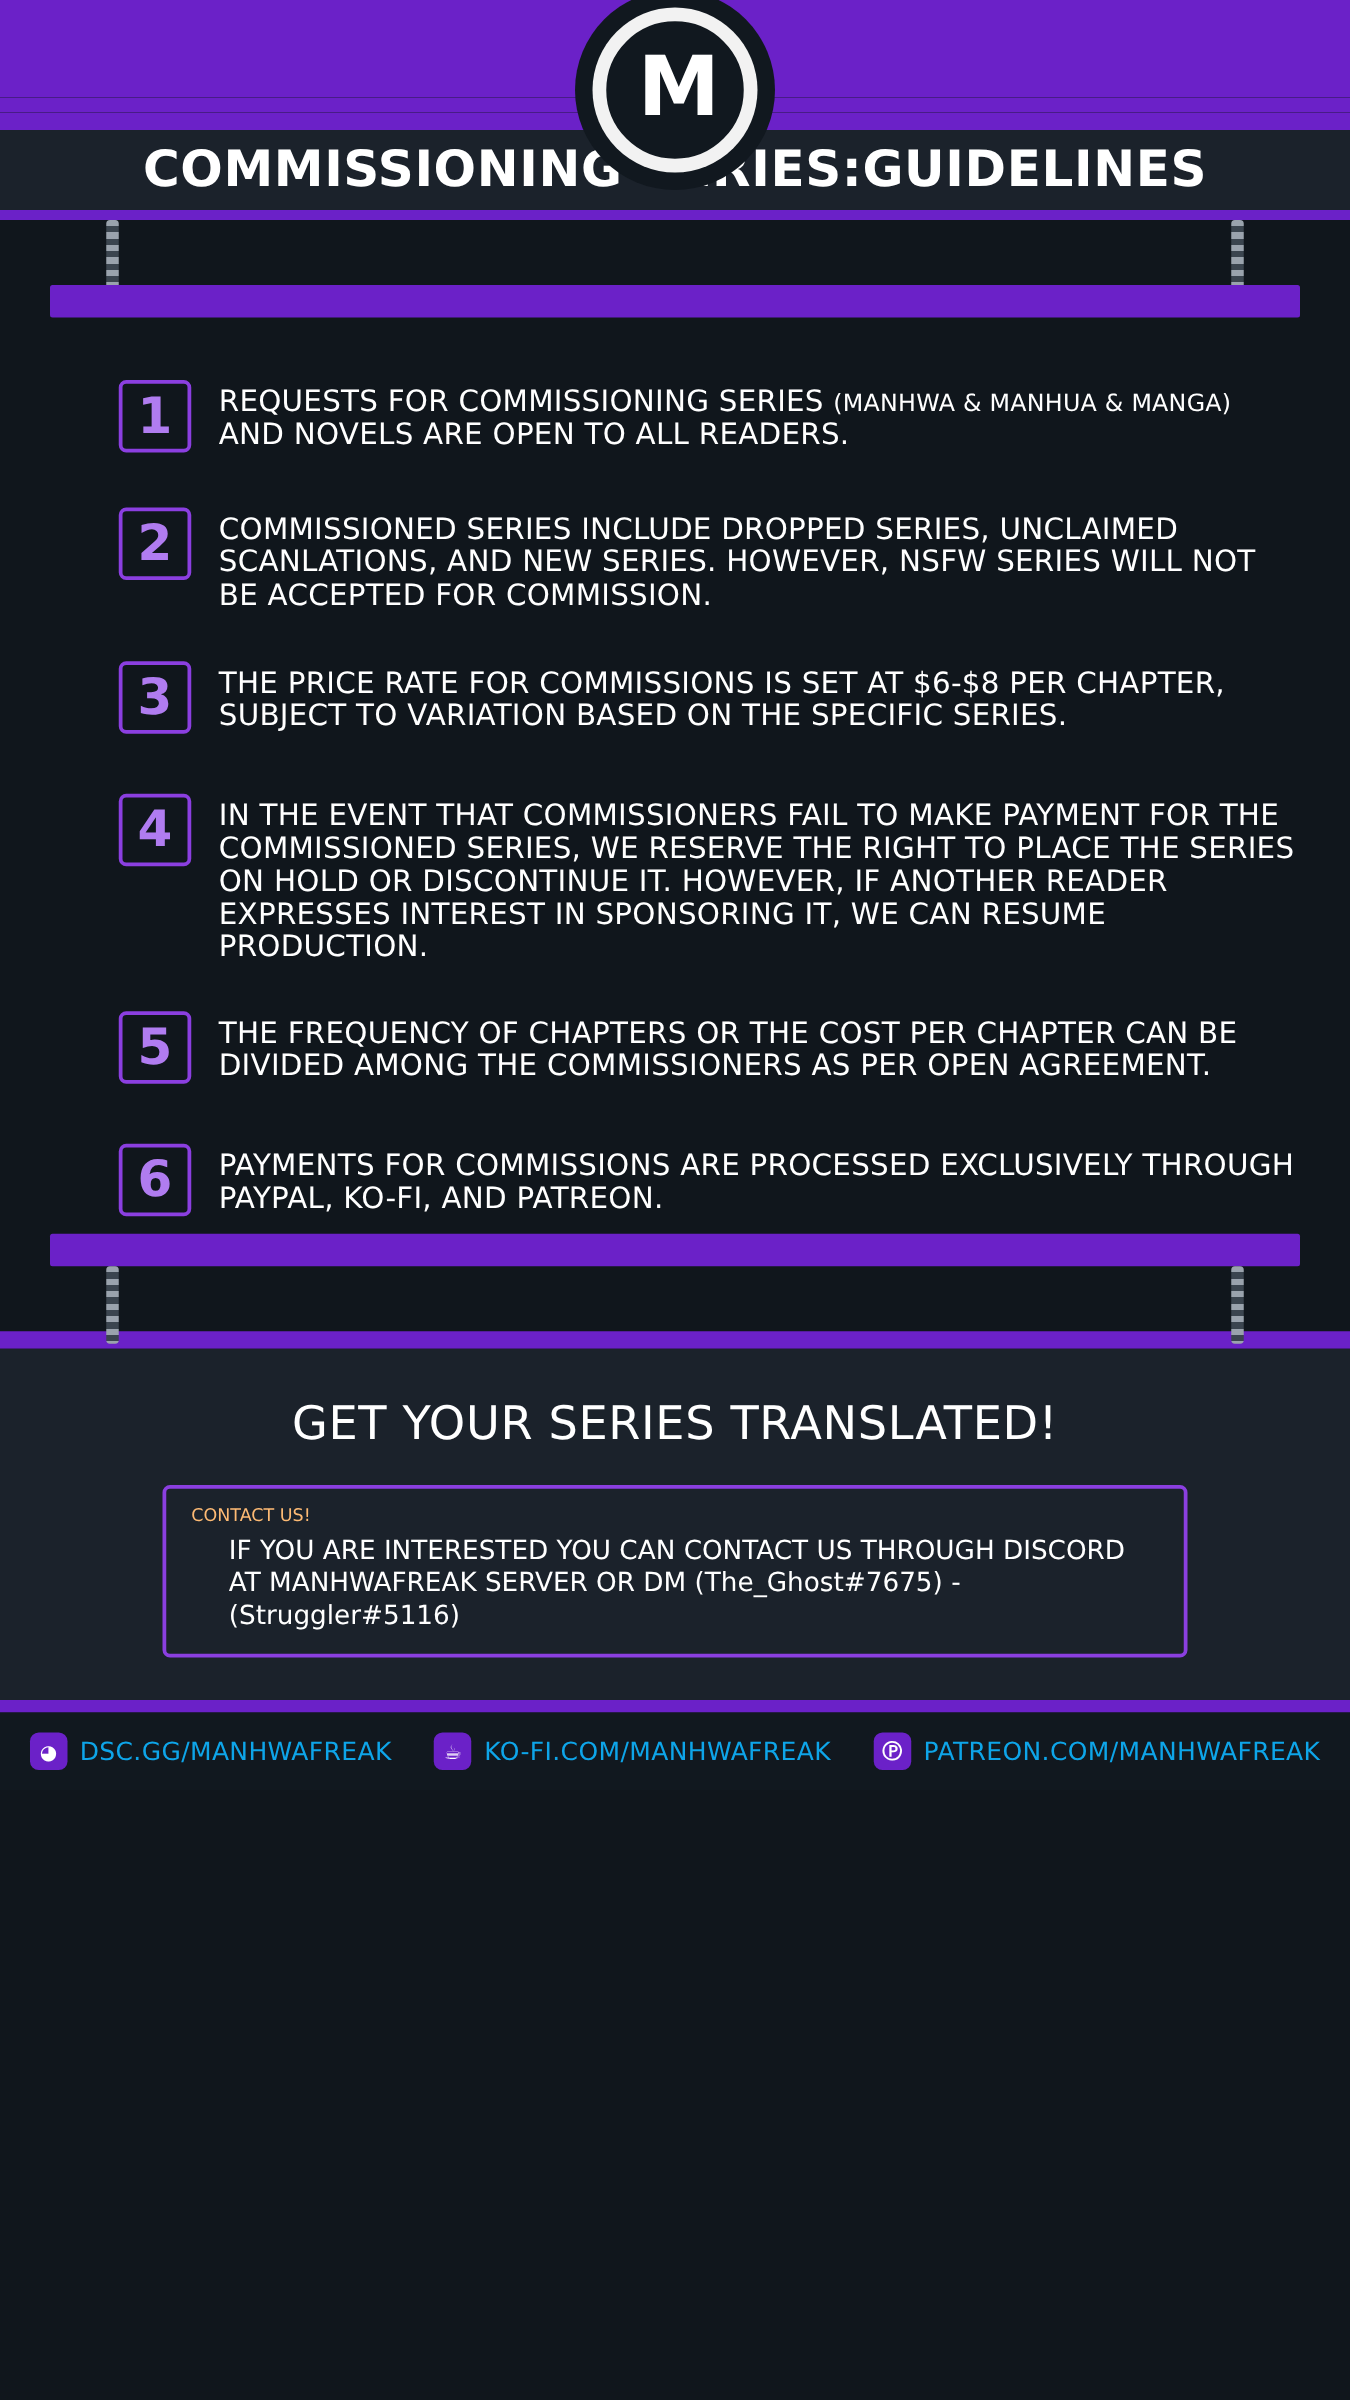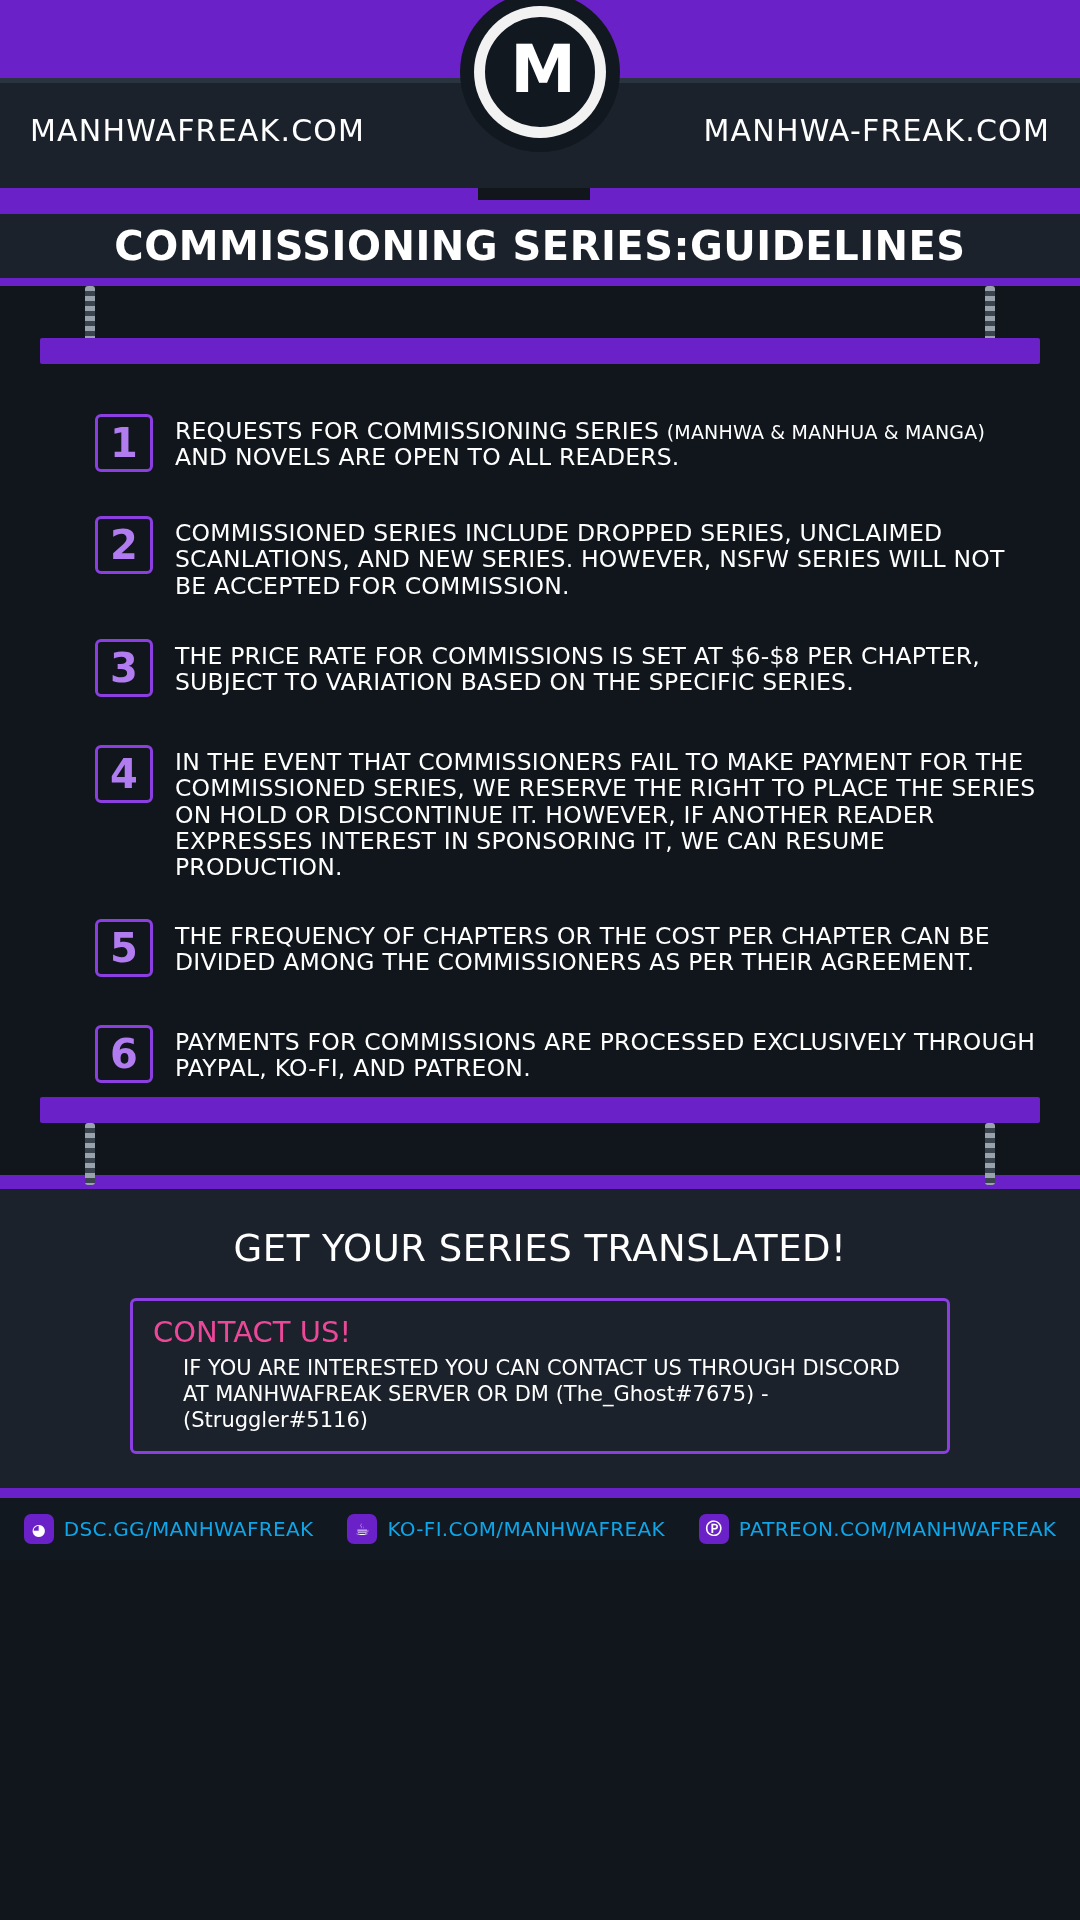"MANHWAFREAK.COM" div.banner-body { html: <div> <div>MANHWAFREAK.COM</div> <div>MANHWA-FREAK.COM</div> </div> -> none }
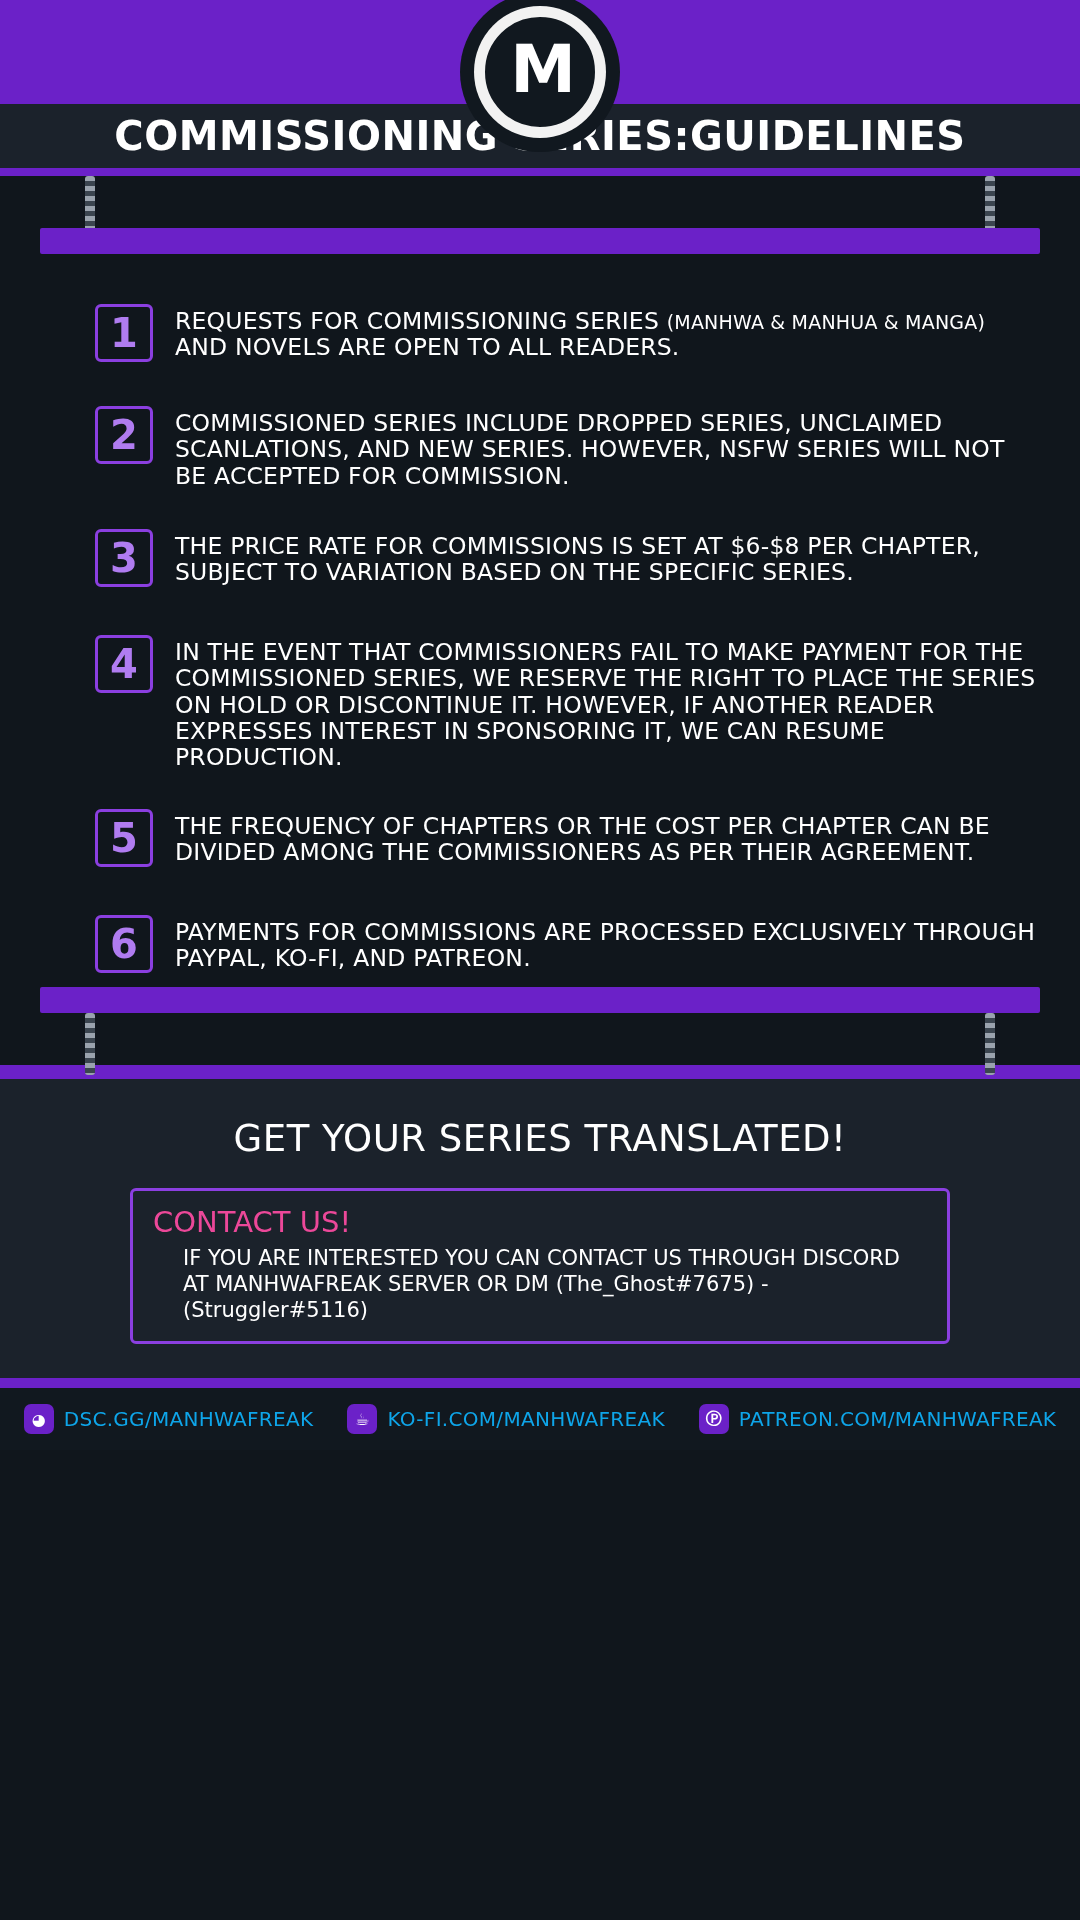"THE FREQUENCY OF CHAPTERS OR" div.rule-text { text: THEIR -> OPEN }
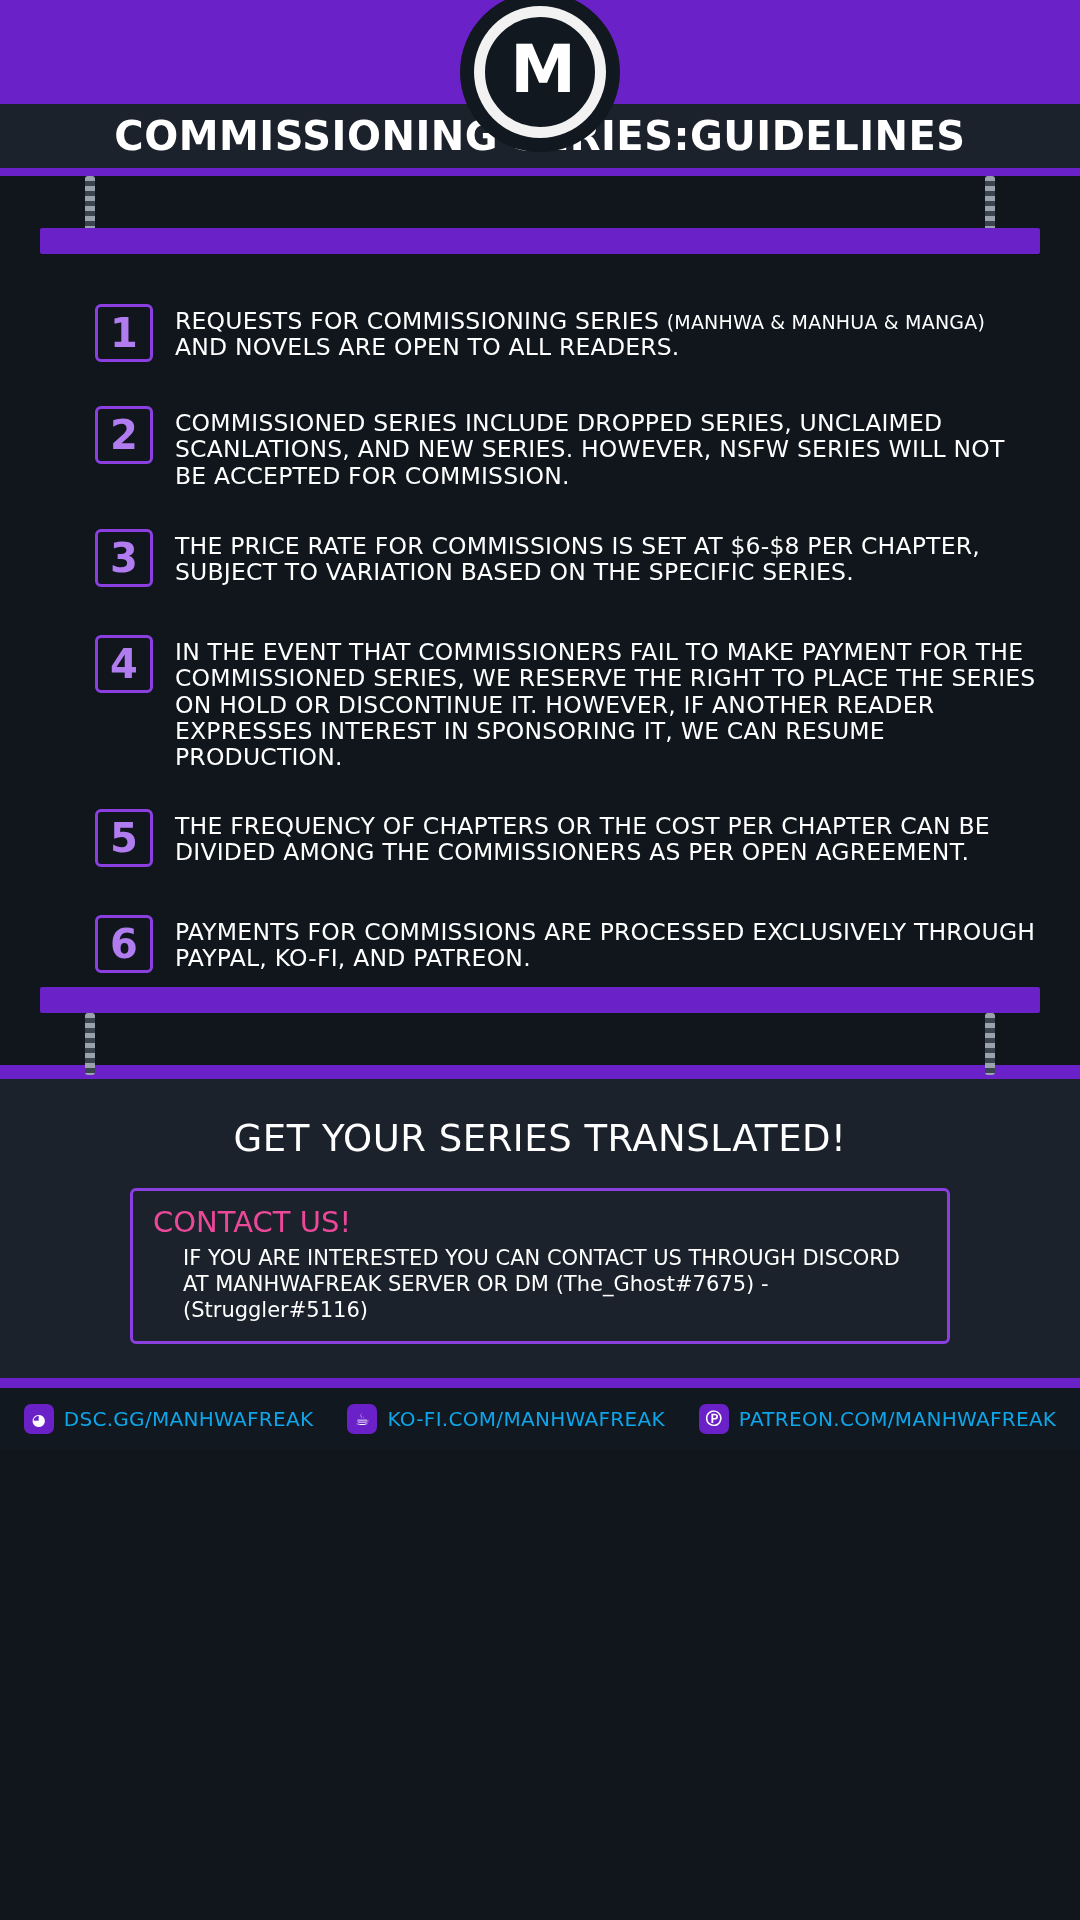"CONTACT US!" .contact-title { color: #ec4899 -> #fdba74; font-size: 29px -> 14px }
